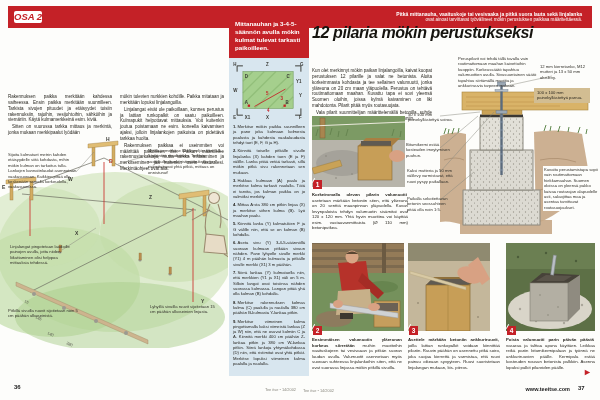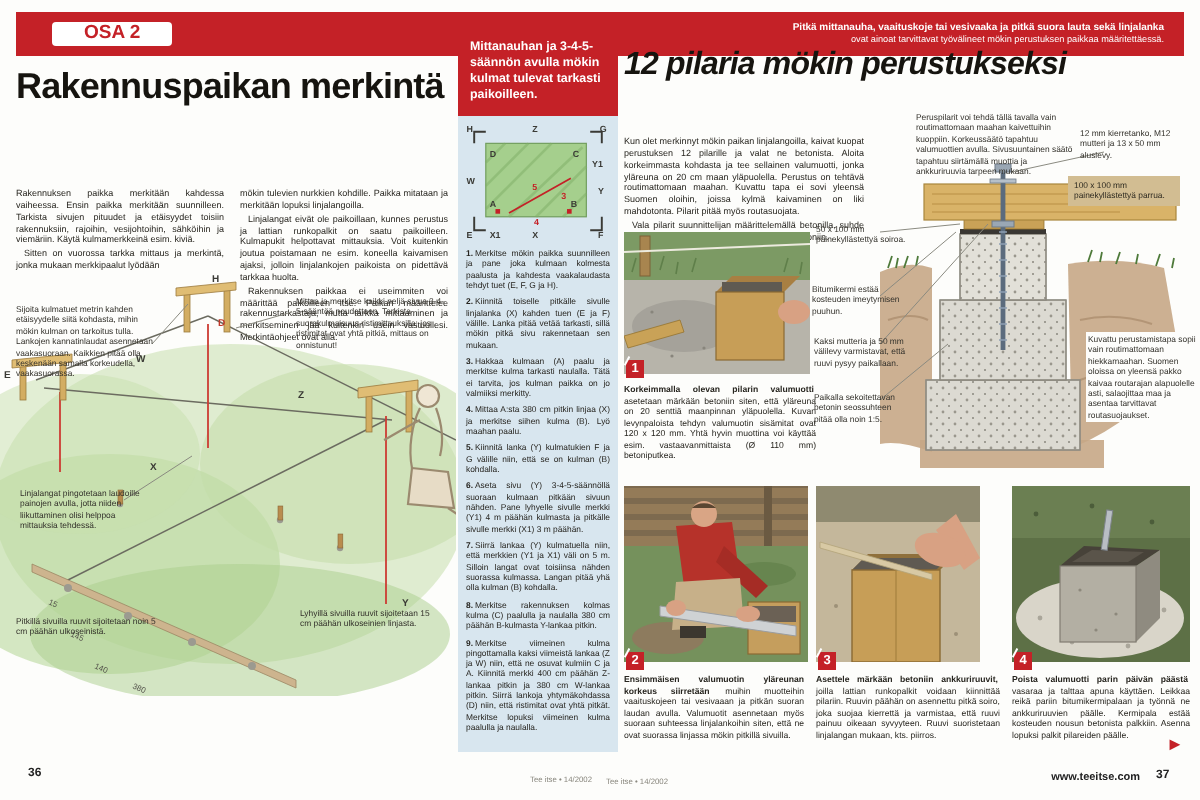"OSA 2" .chip { font-style: none -> italic; margin: 0 6px 0 18px -> 0 6px 0 6px; padding: 1px 16px -> 1px 0 }
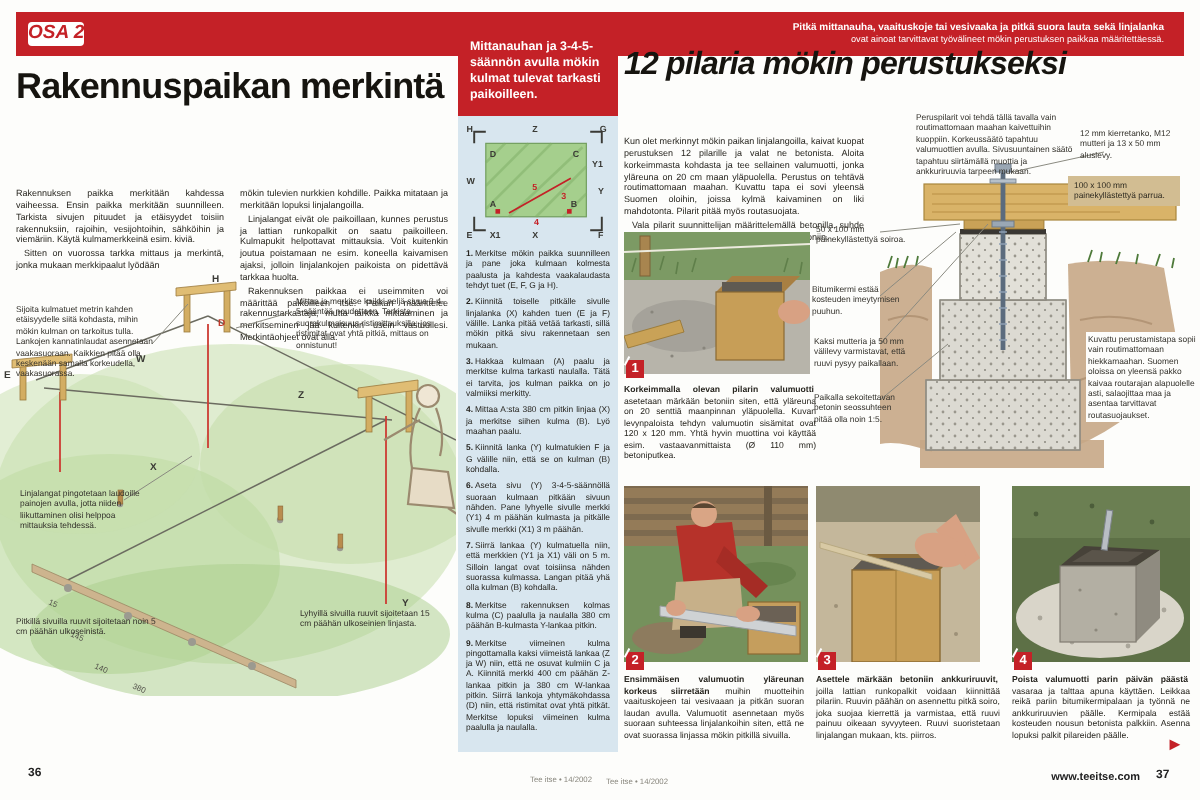"Rakennuspaikan merkintä" div.abs { html: <div>Rakennuspaikan merkintä</div> -> none }
